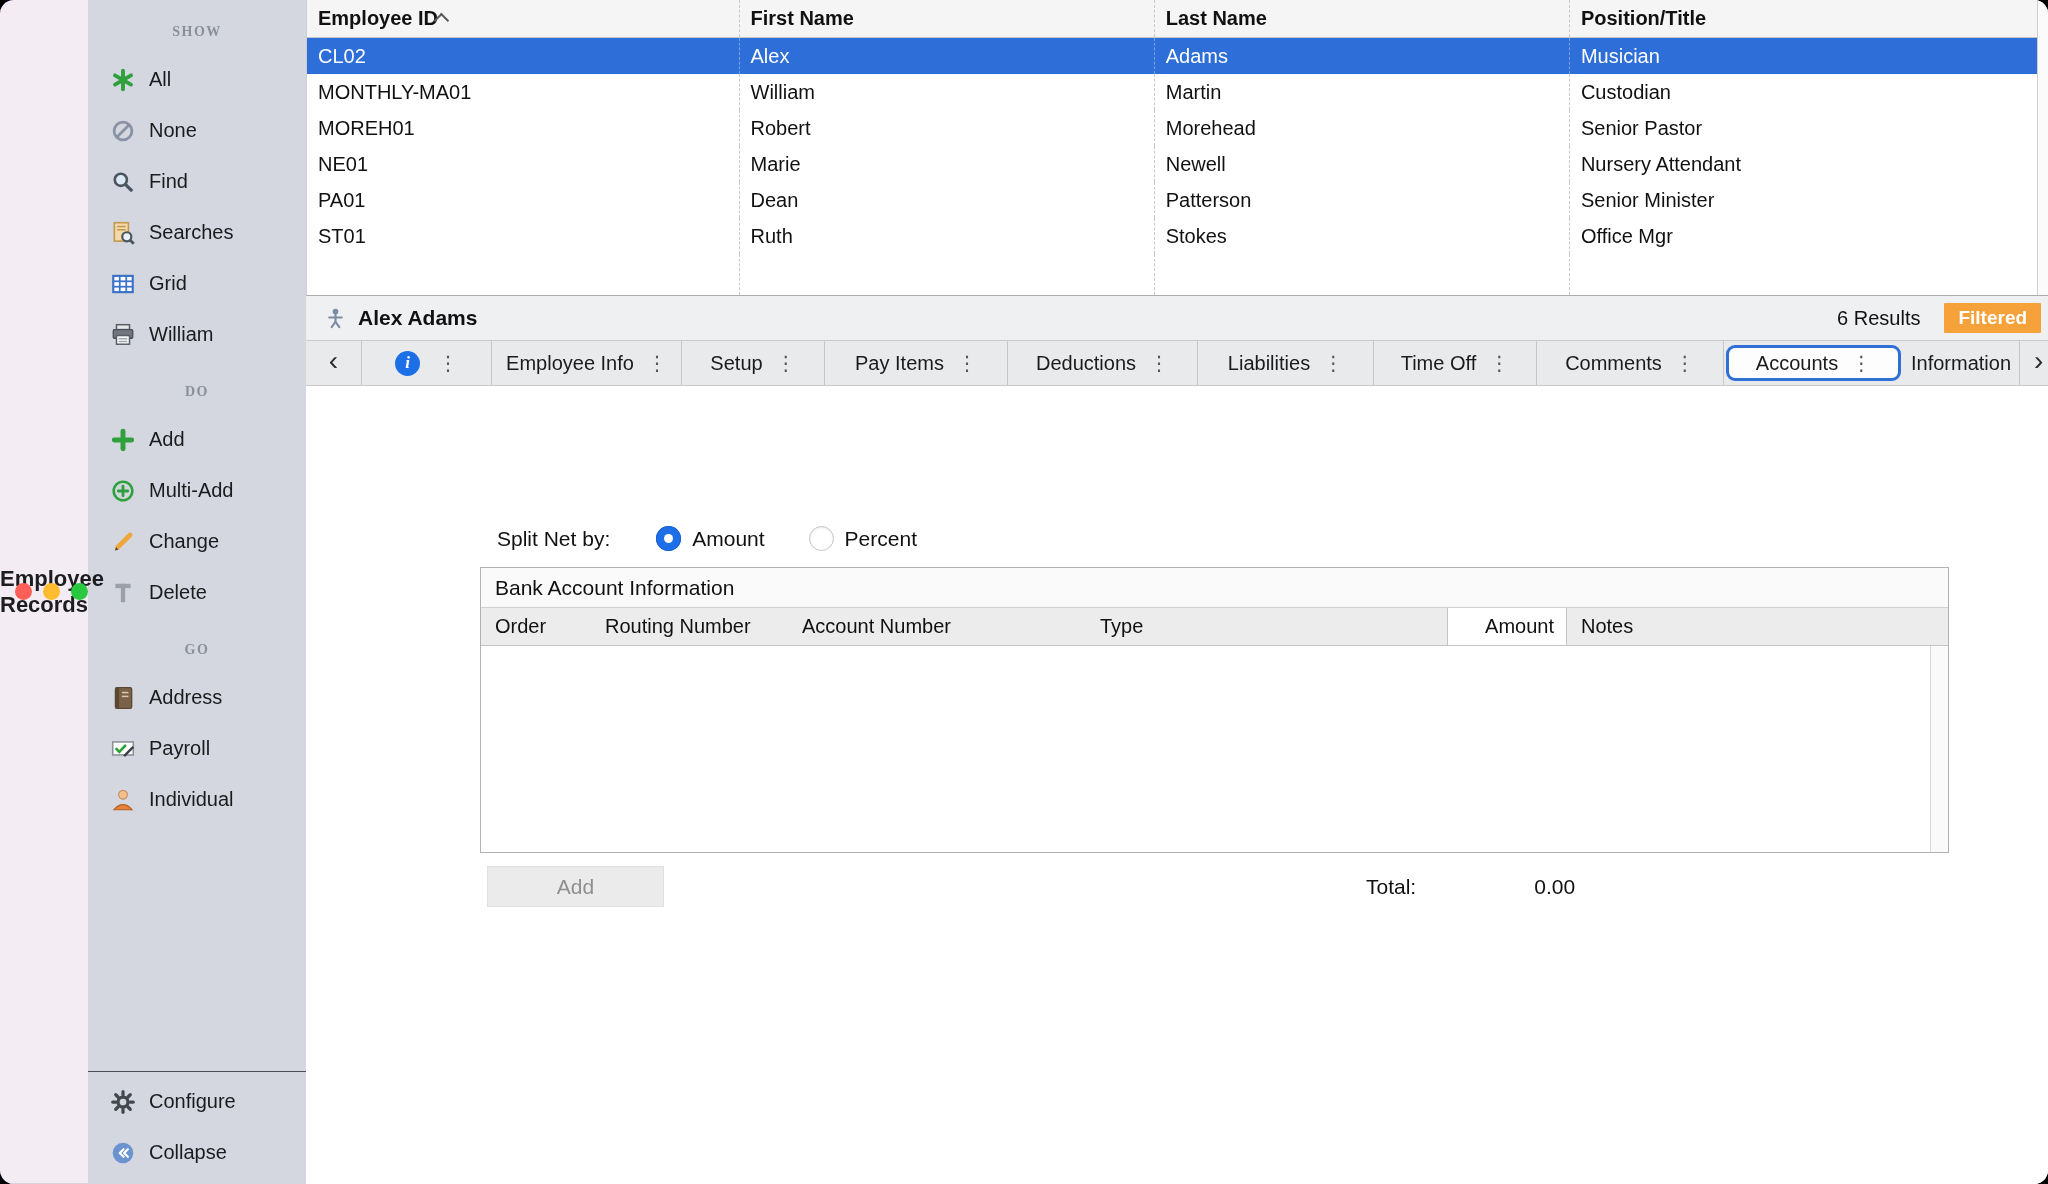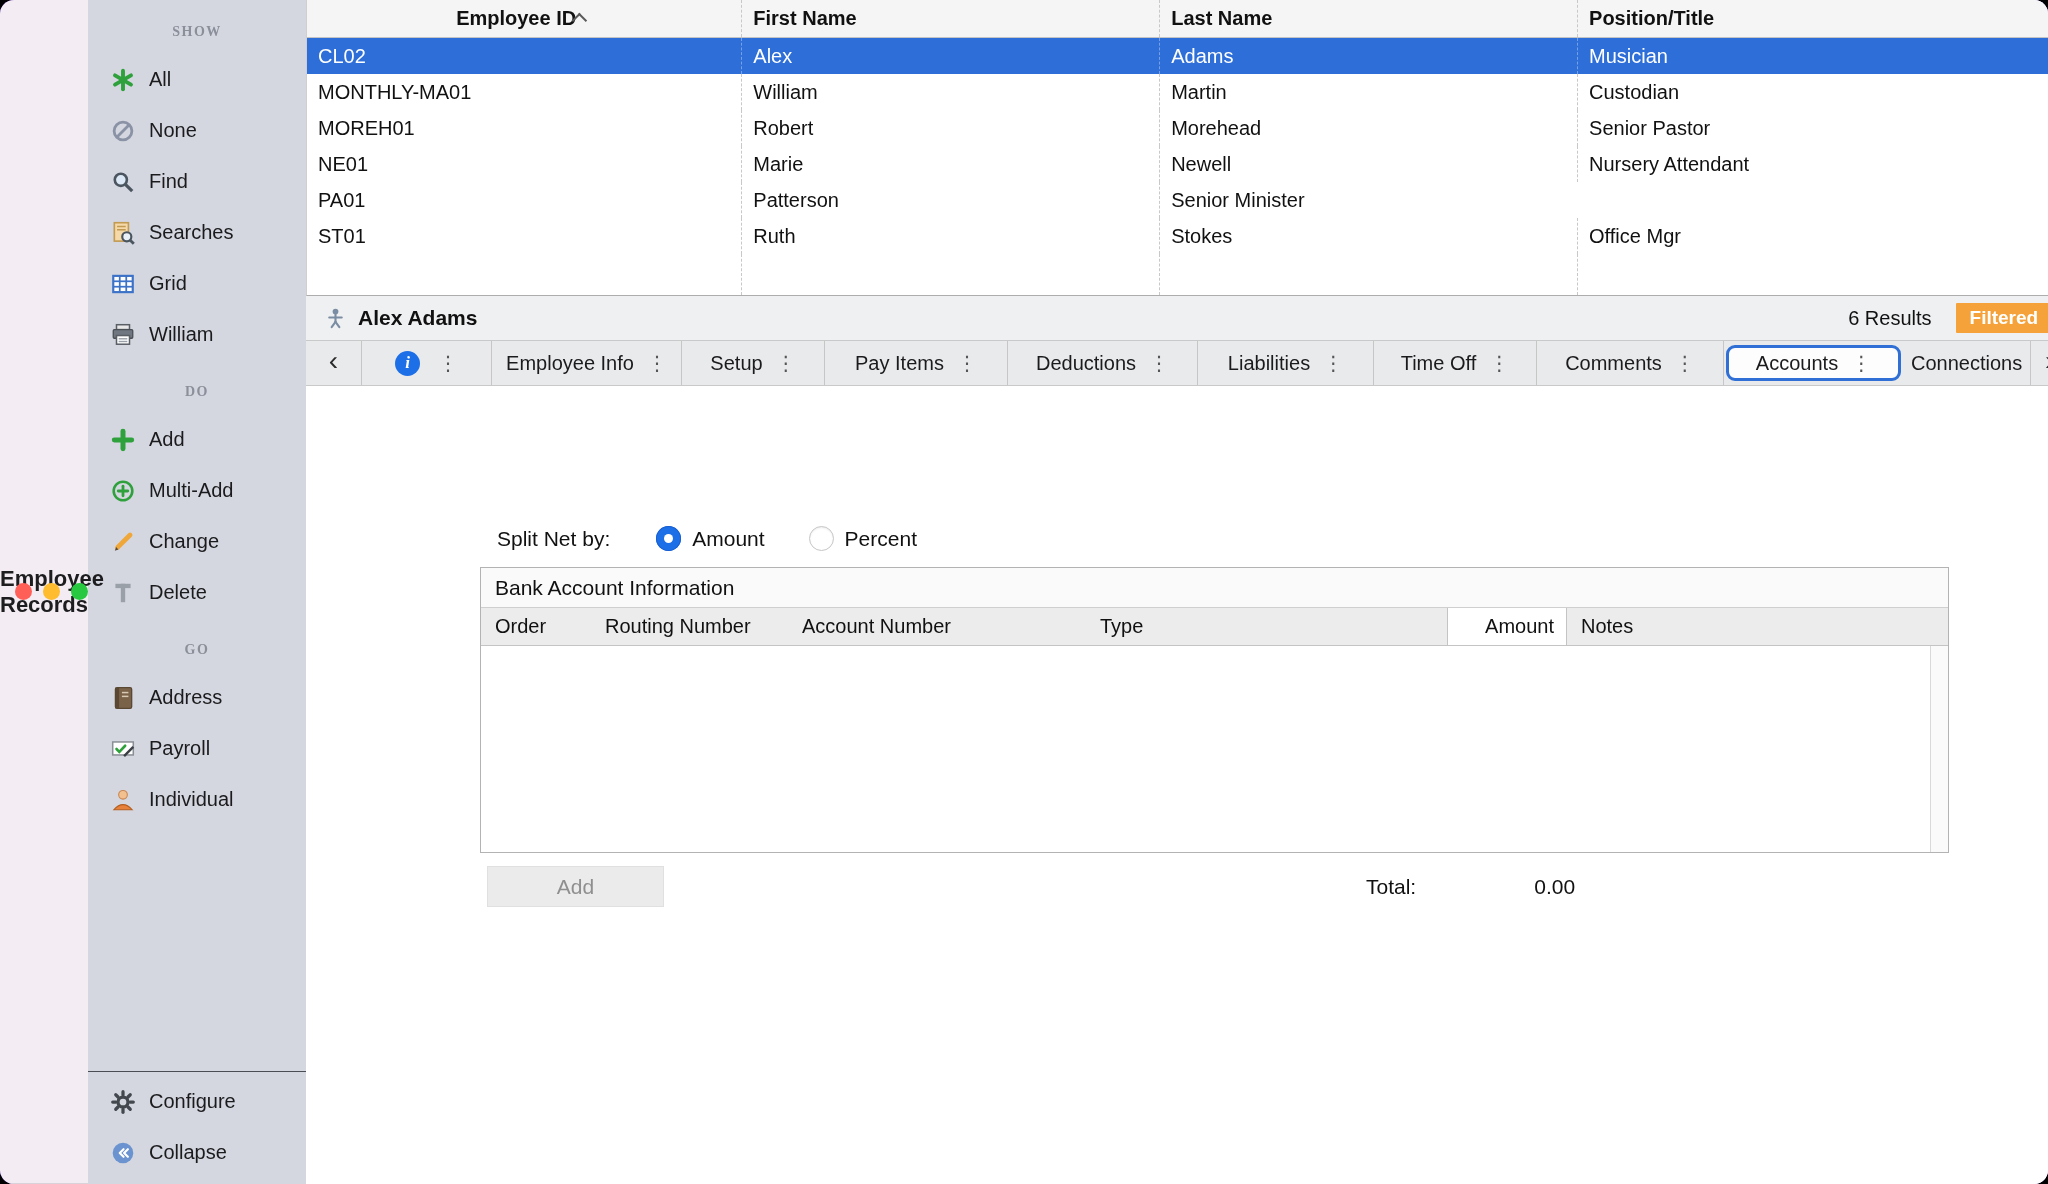"Employee ID" .ehead .c1 { justify-content: center -> flex-start }
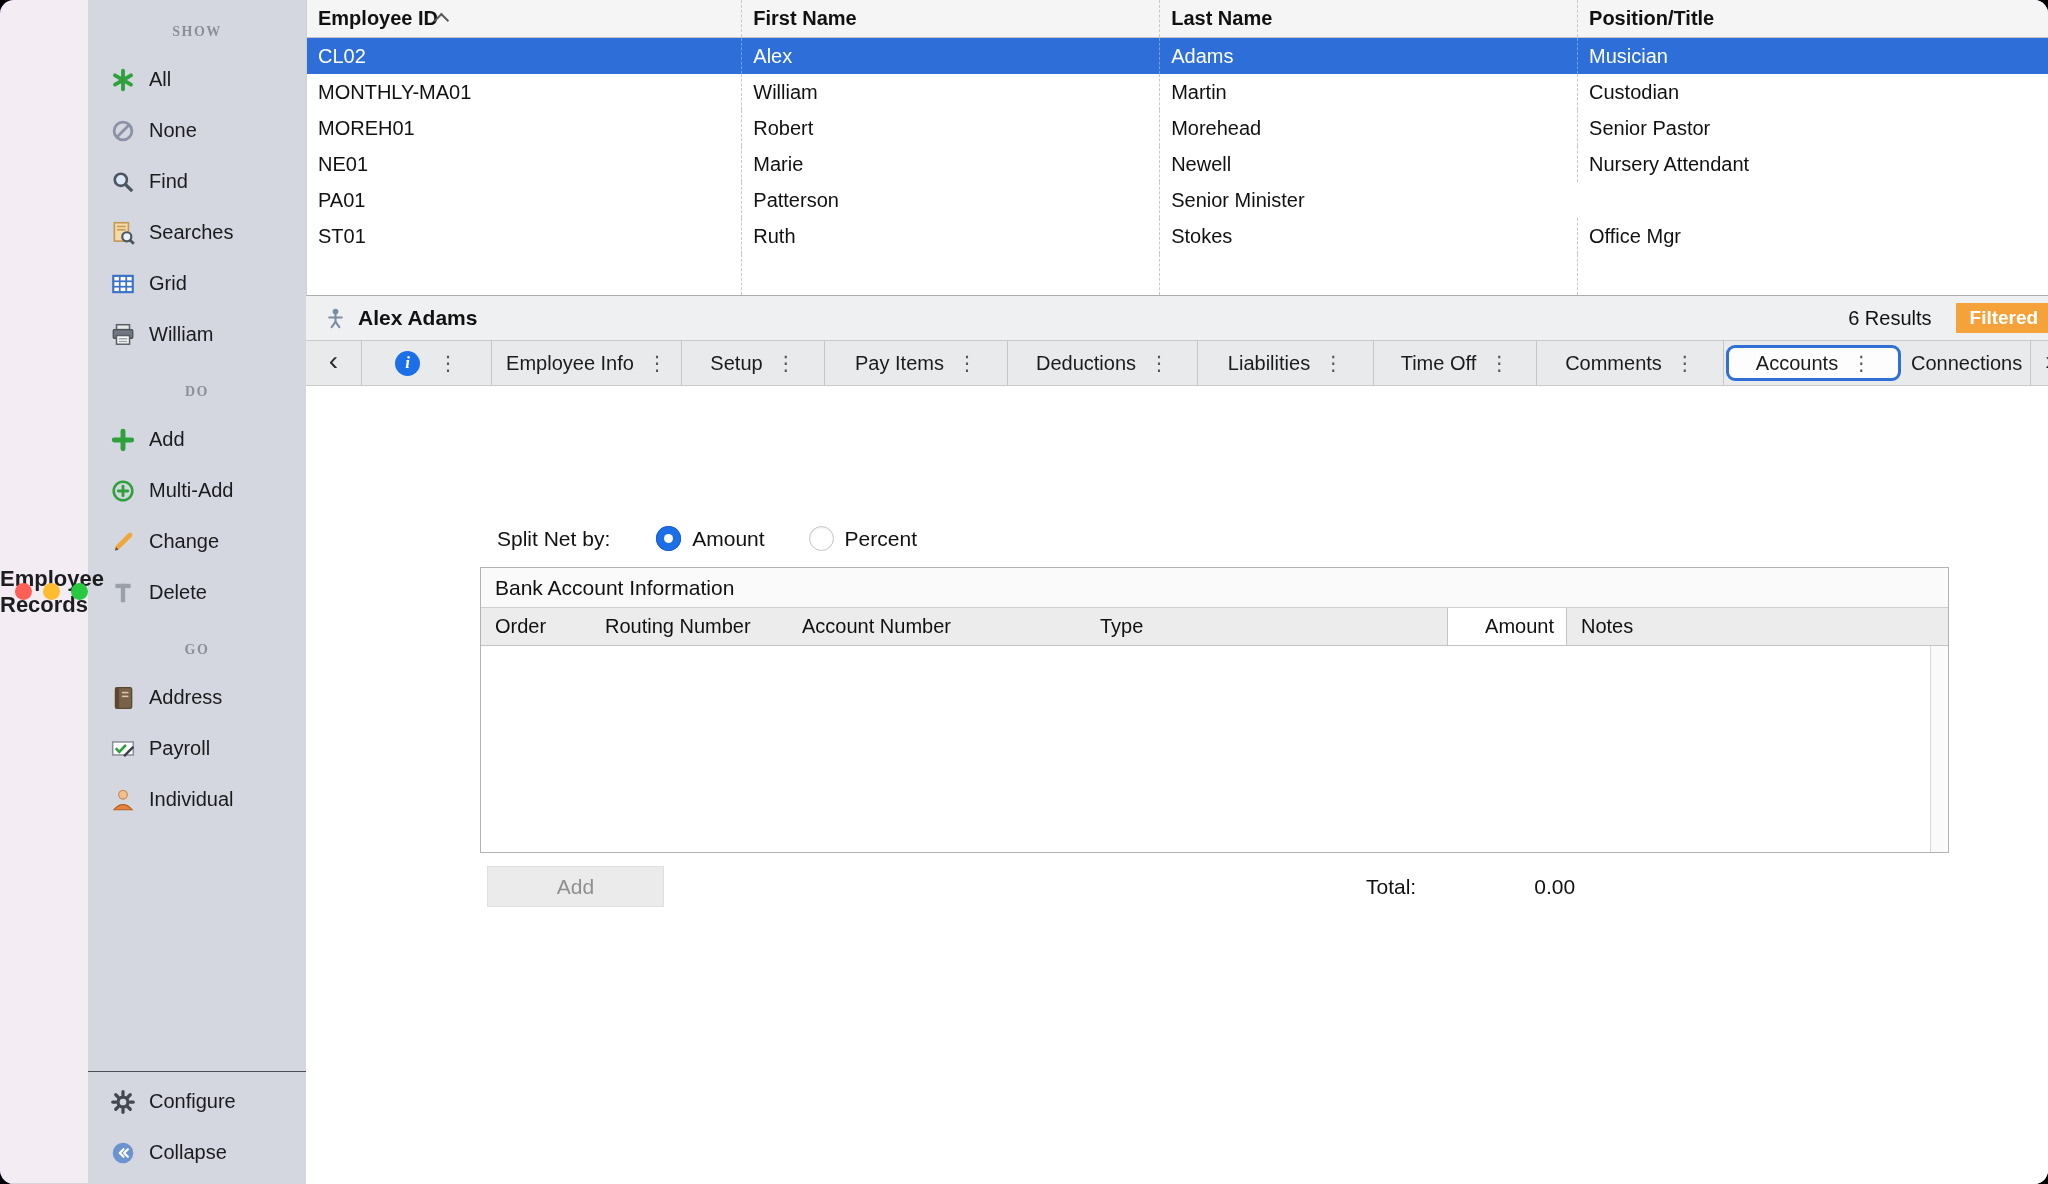"Dean" div.ecell { html: none -> <div>Dean</div> }
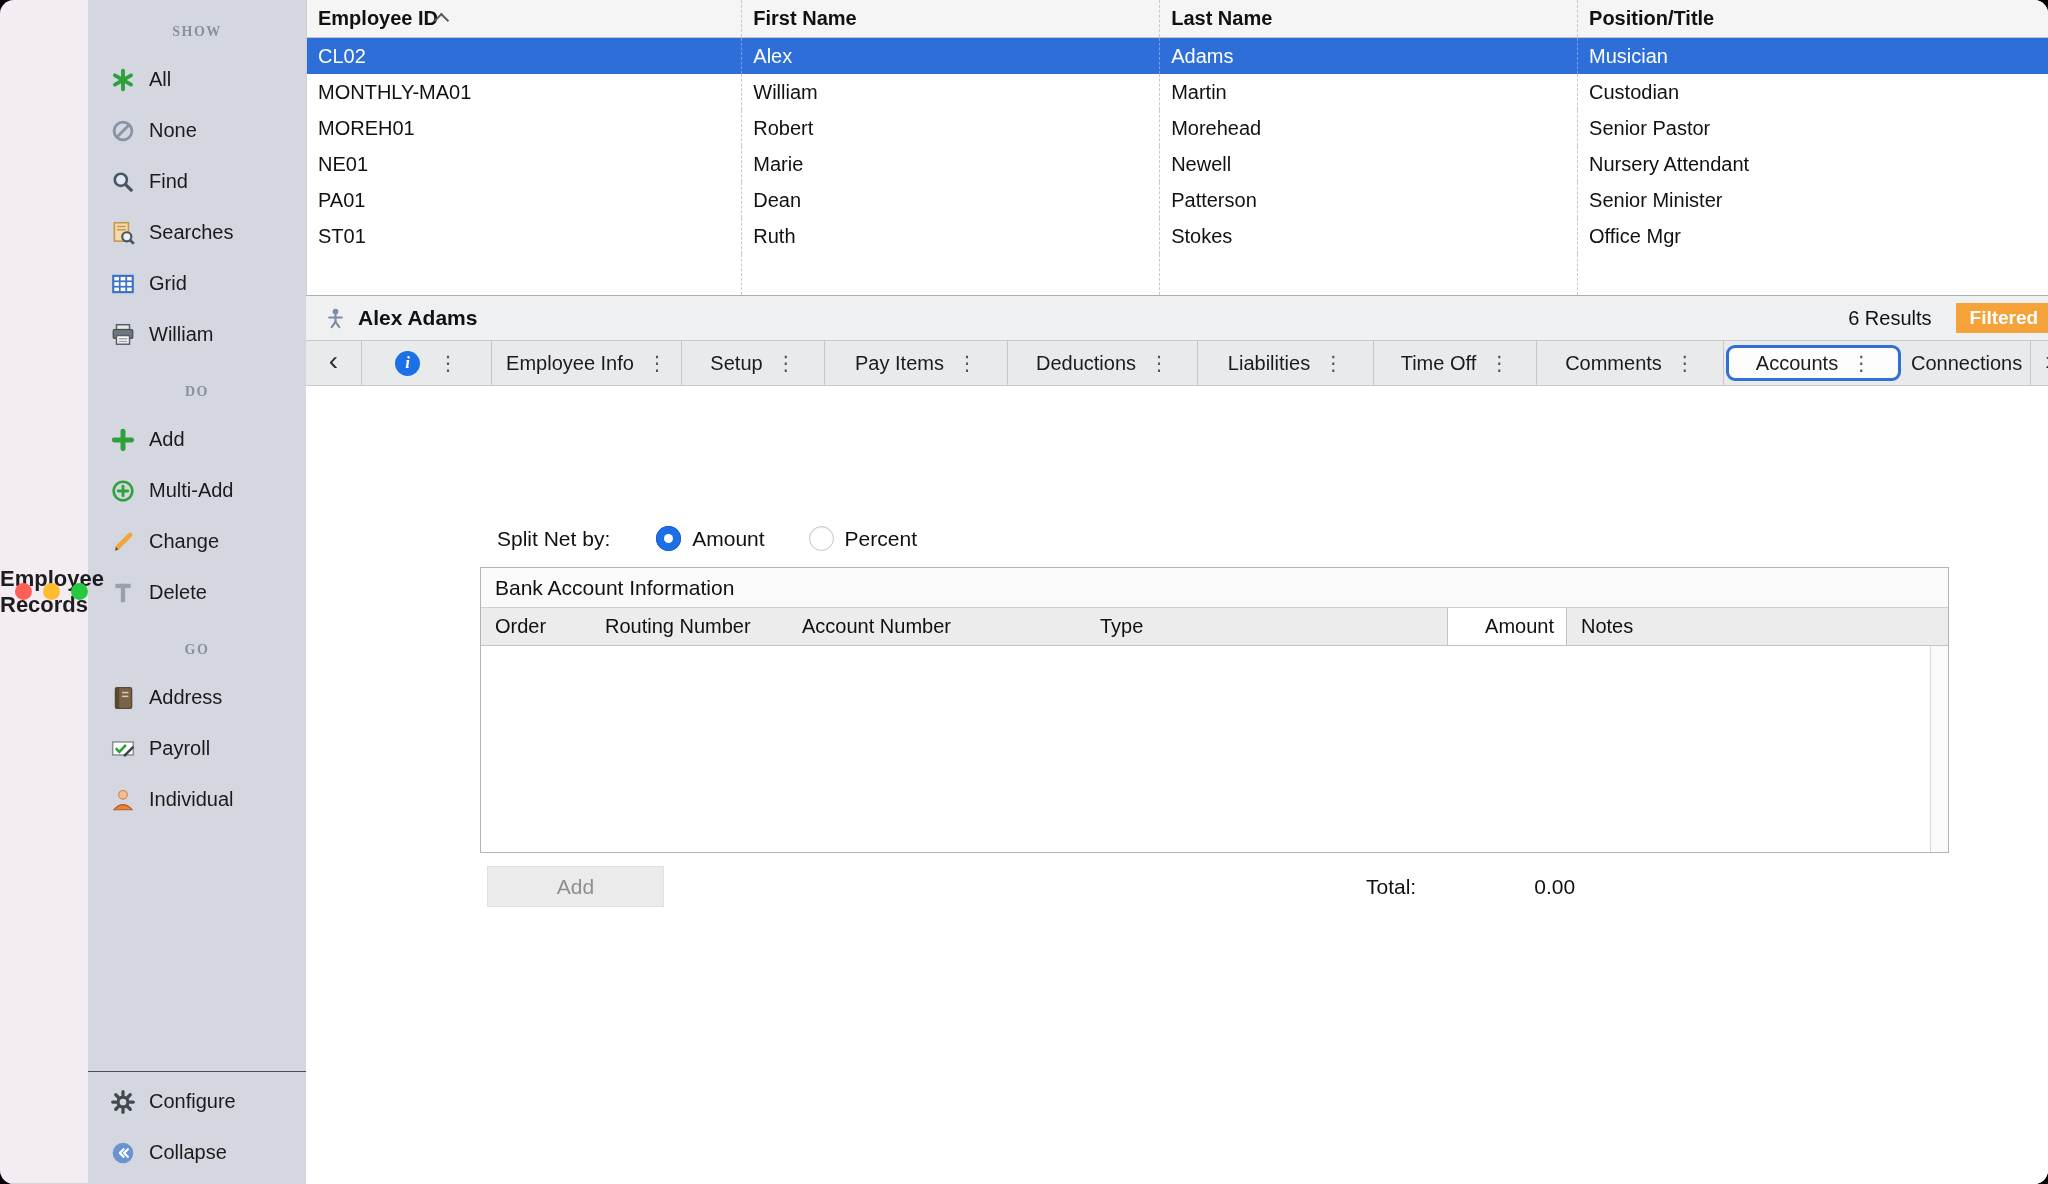"Connections" span { text: Connections -> Information }
